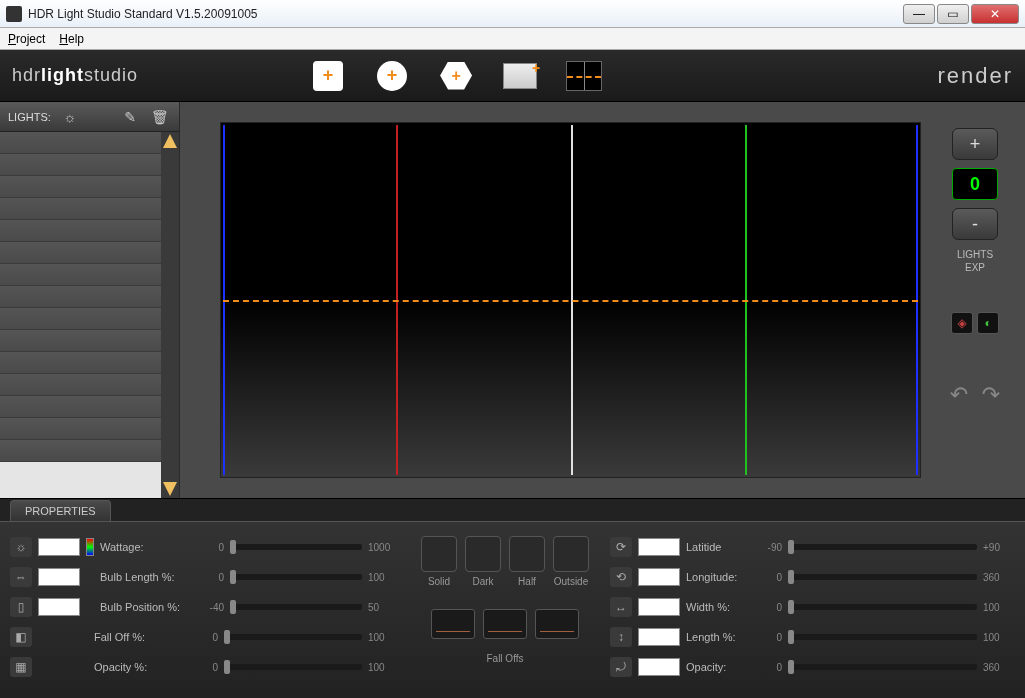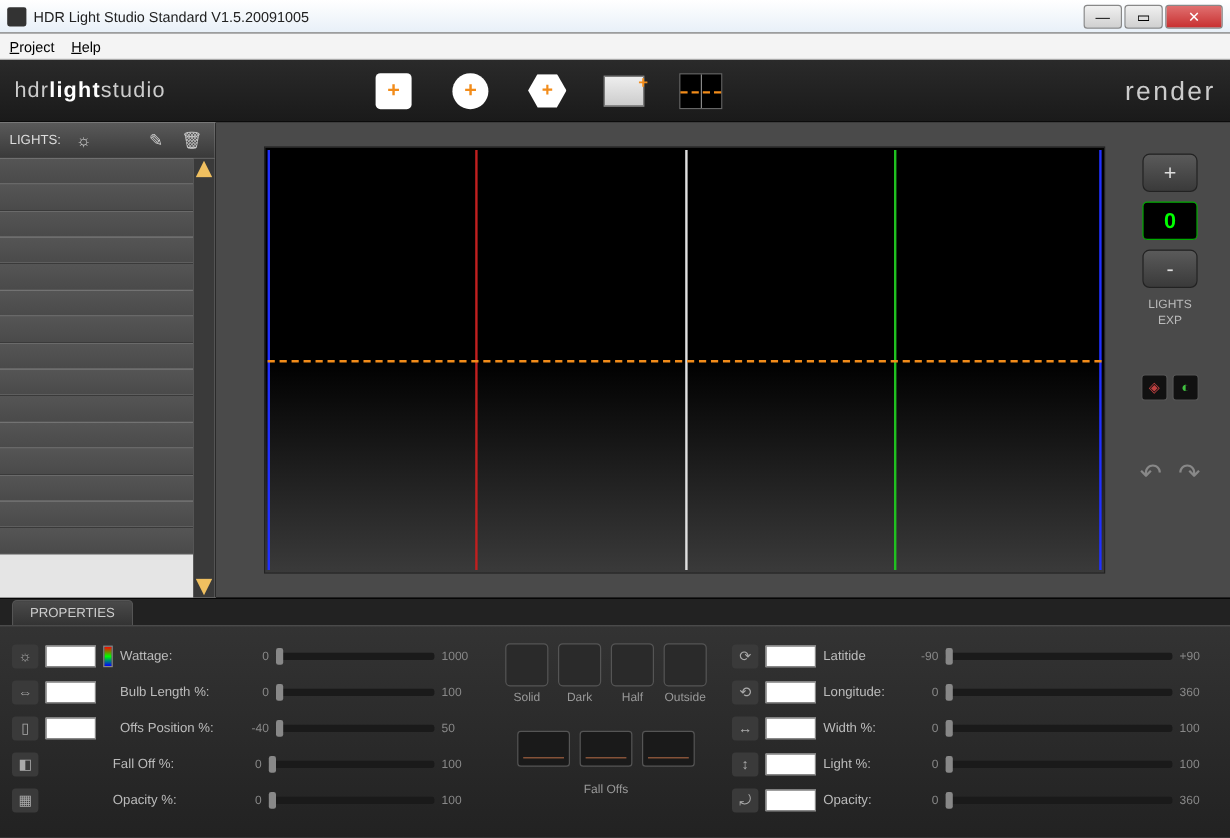"Offs Position %:" div.prop-label { text: Offs -> Bulb }
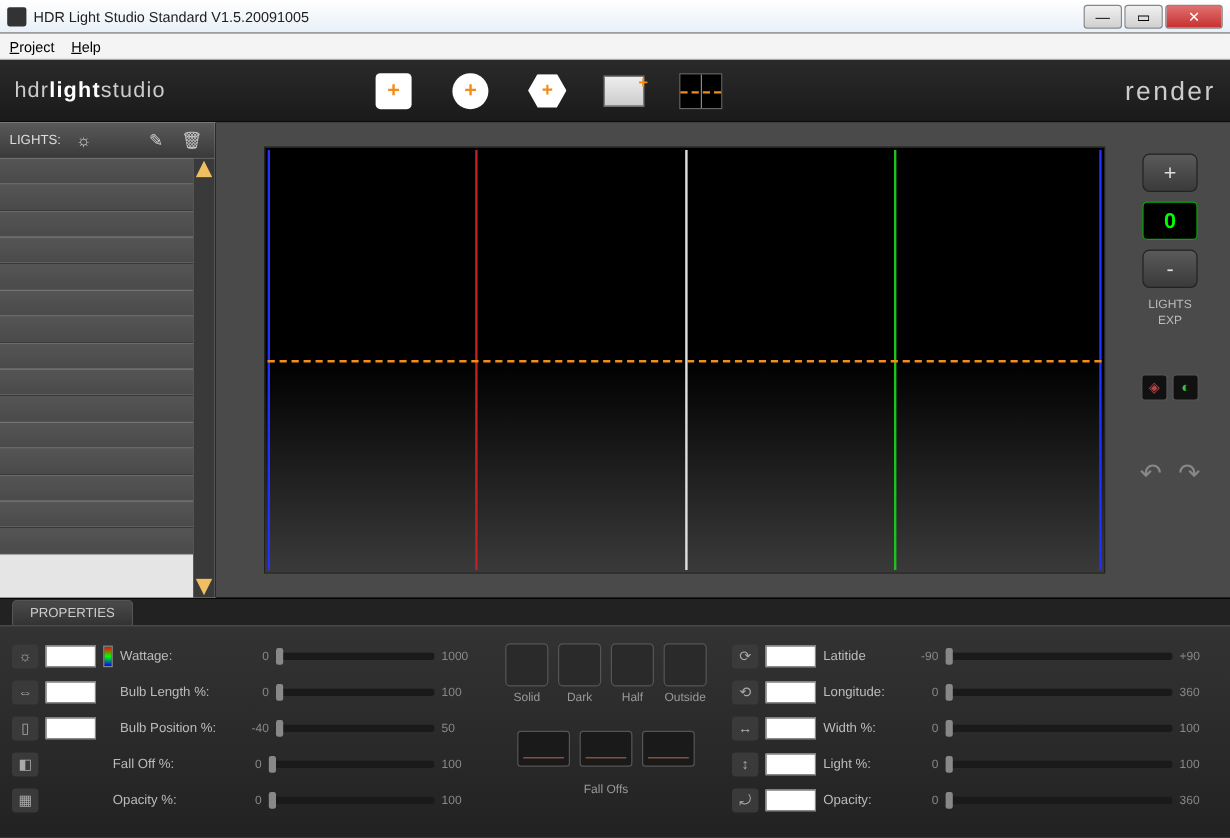"Light %:" div.prop-label { text: Light -> Length }
